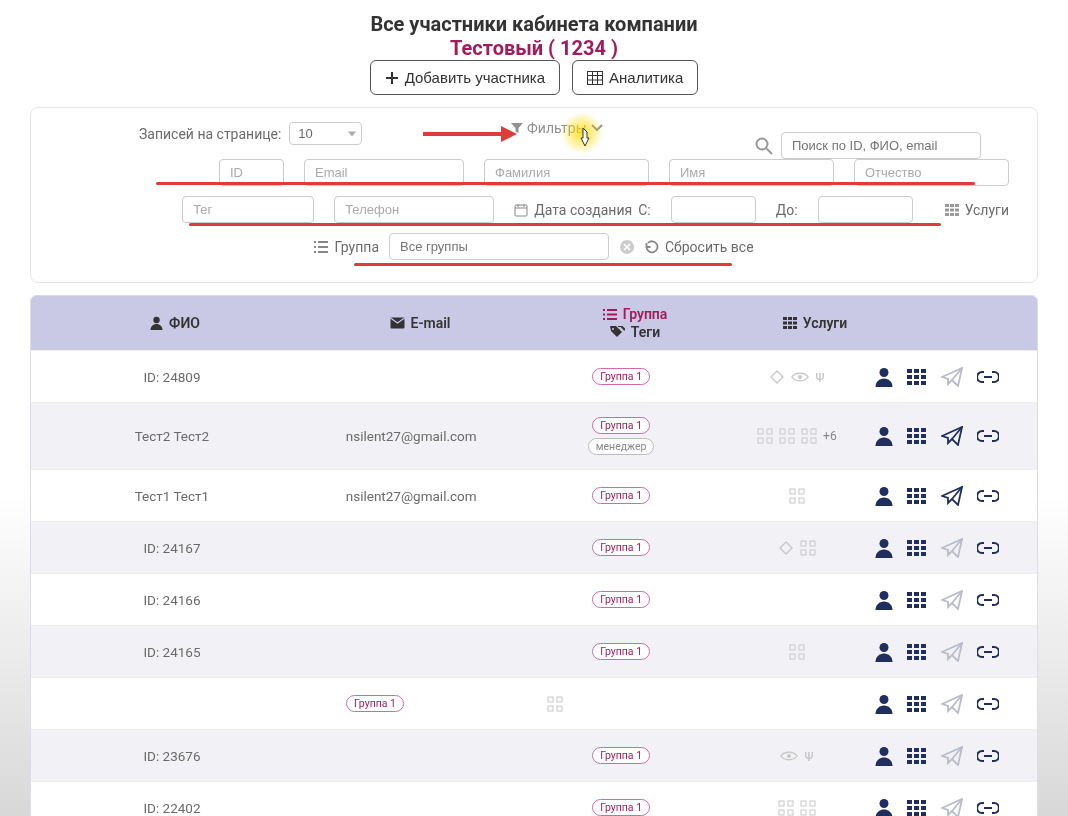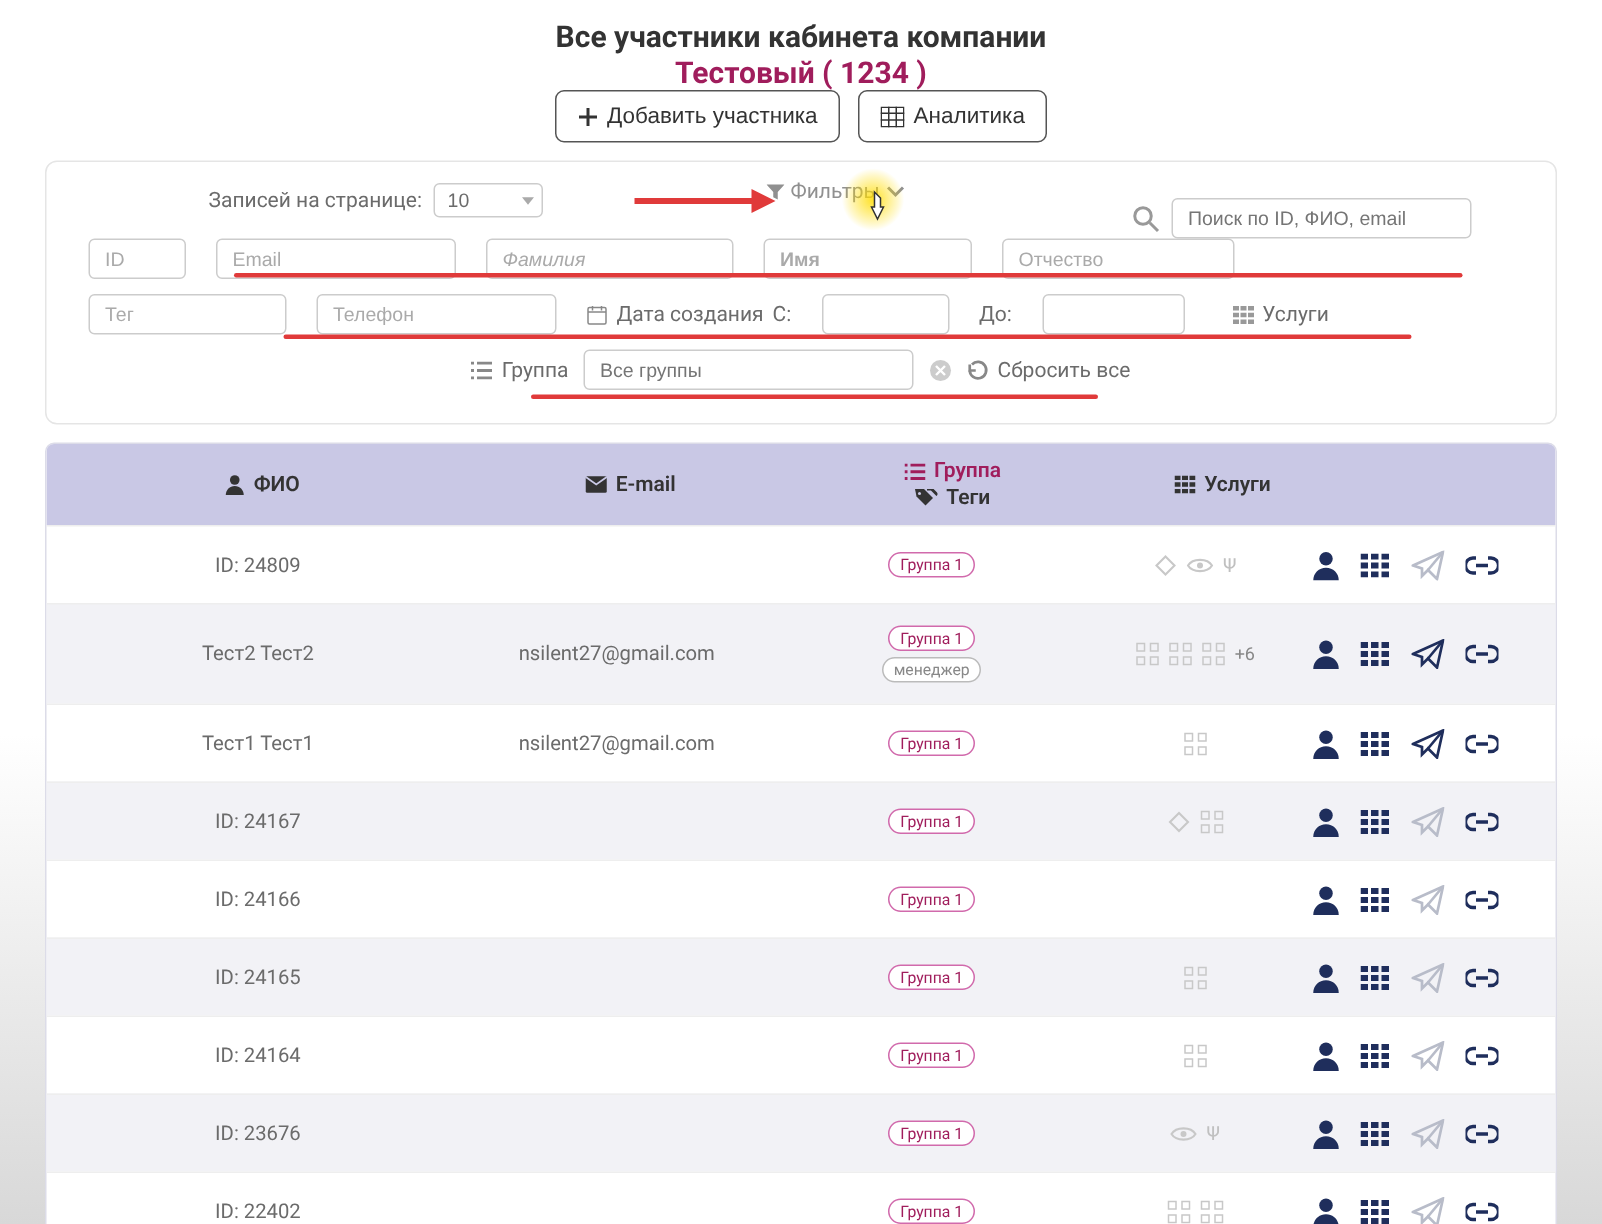"ID" .filter-row2, .filter-row3 { justify-content: flex-start -> flex-end }
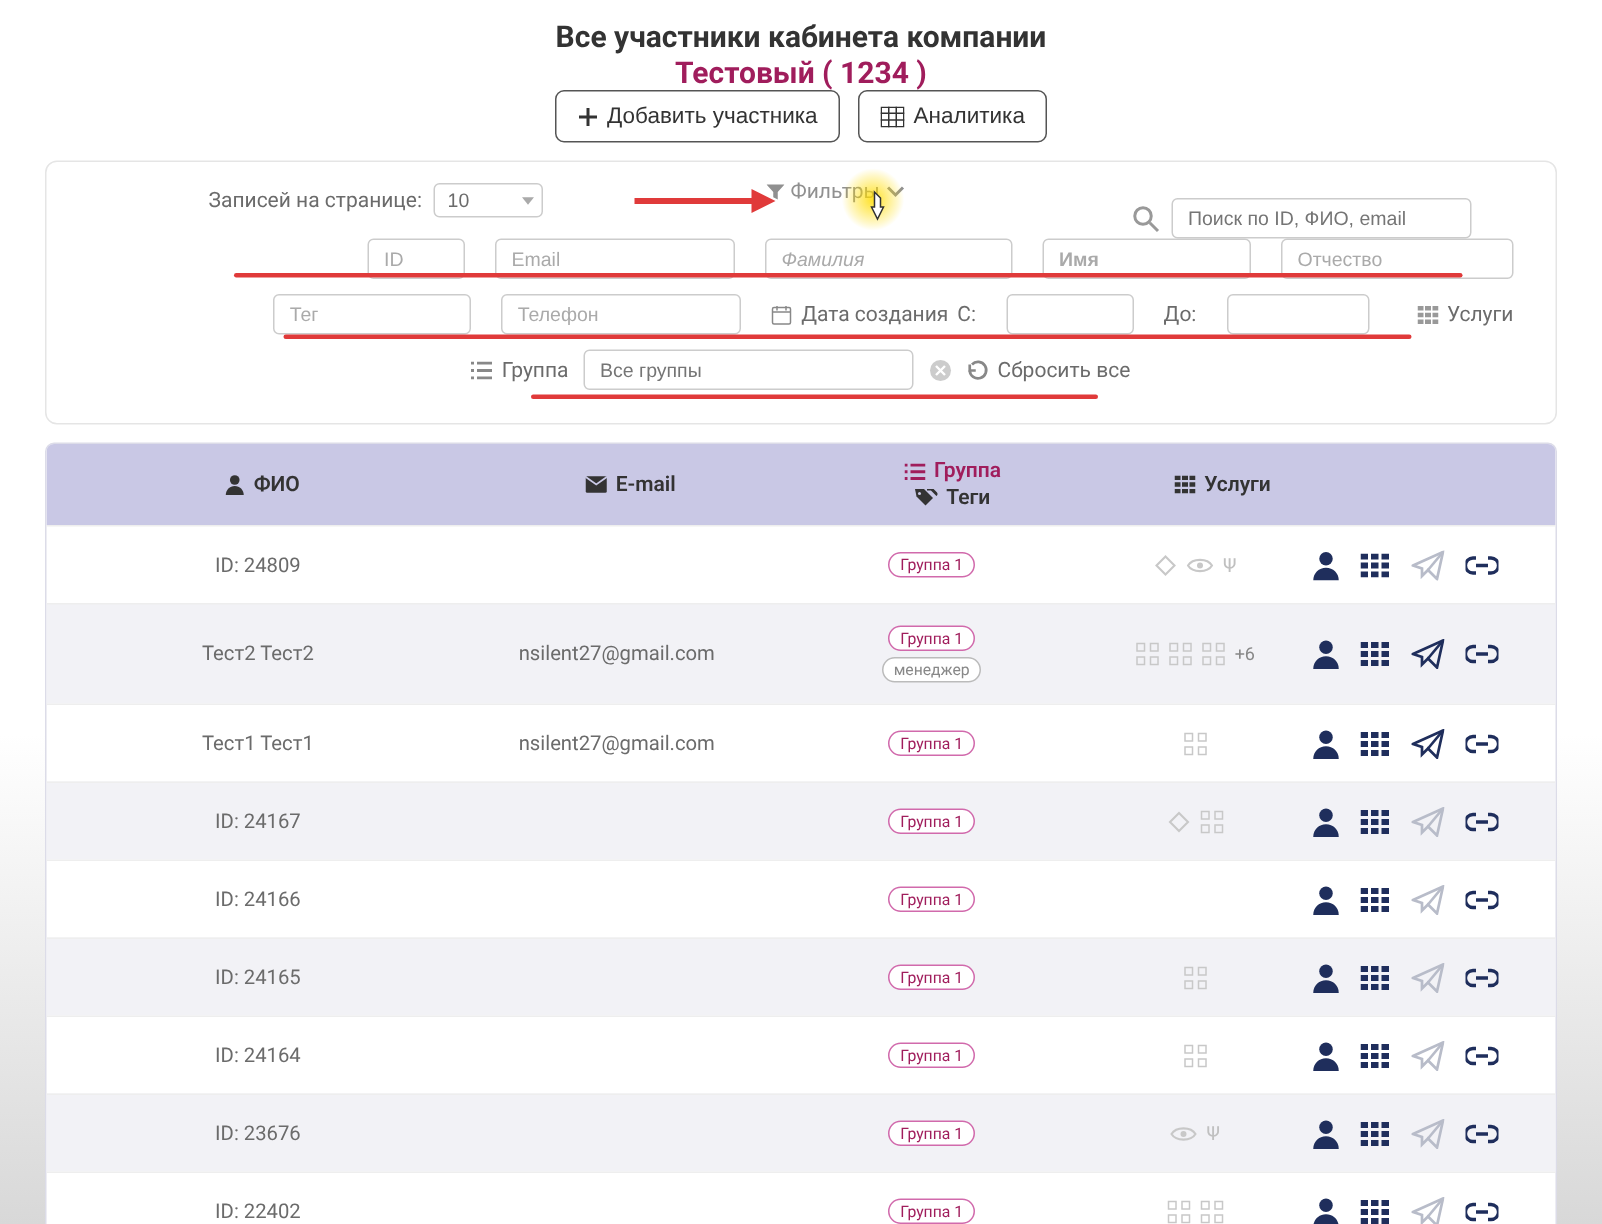"Фамилия" .lname-input { font-style: italic -> none }
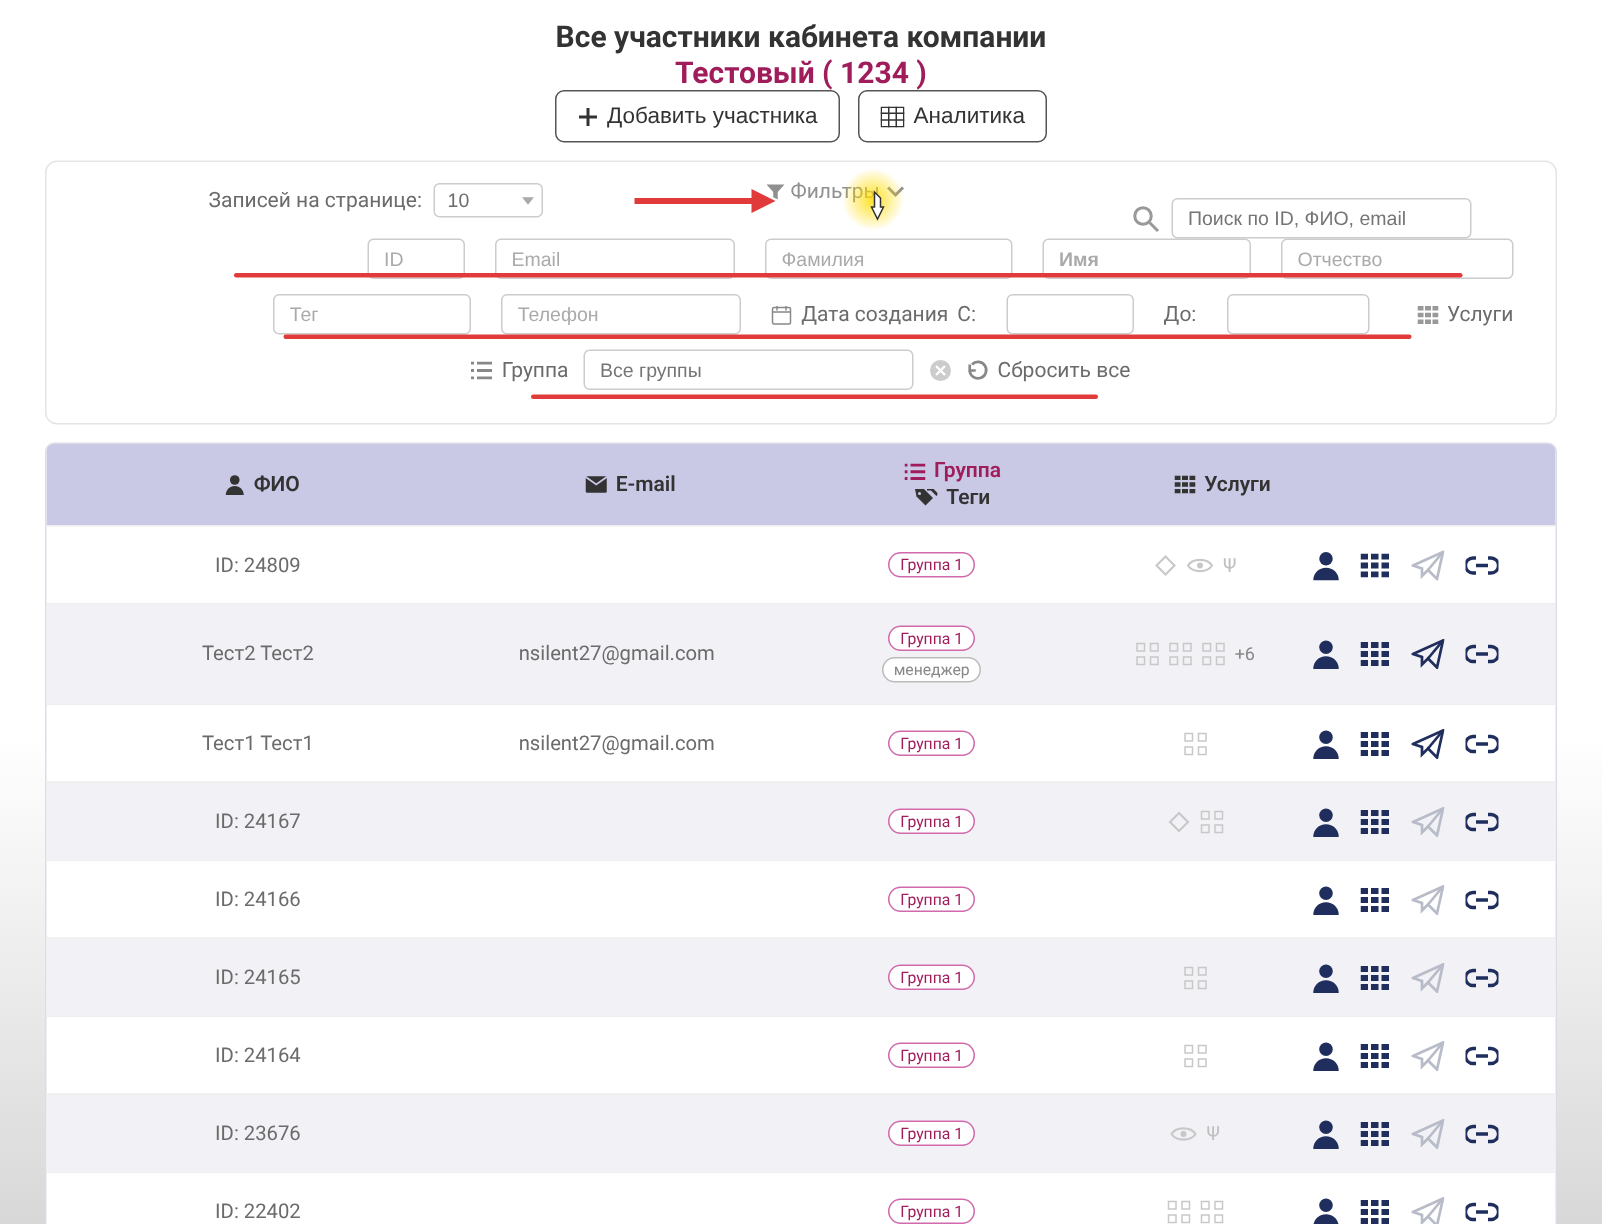"Имя" .fname-input { font-weight: bold -> none; width: 139px -> 165px }
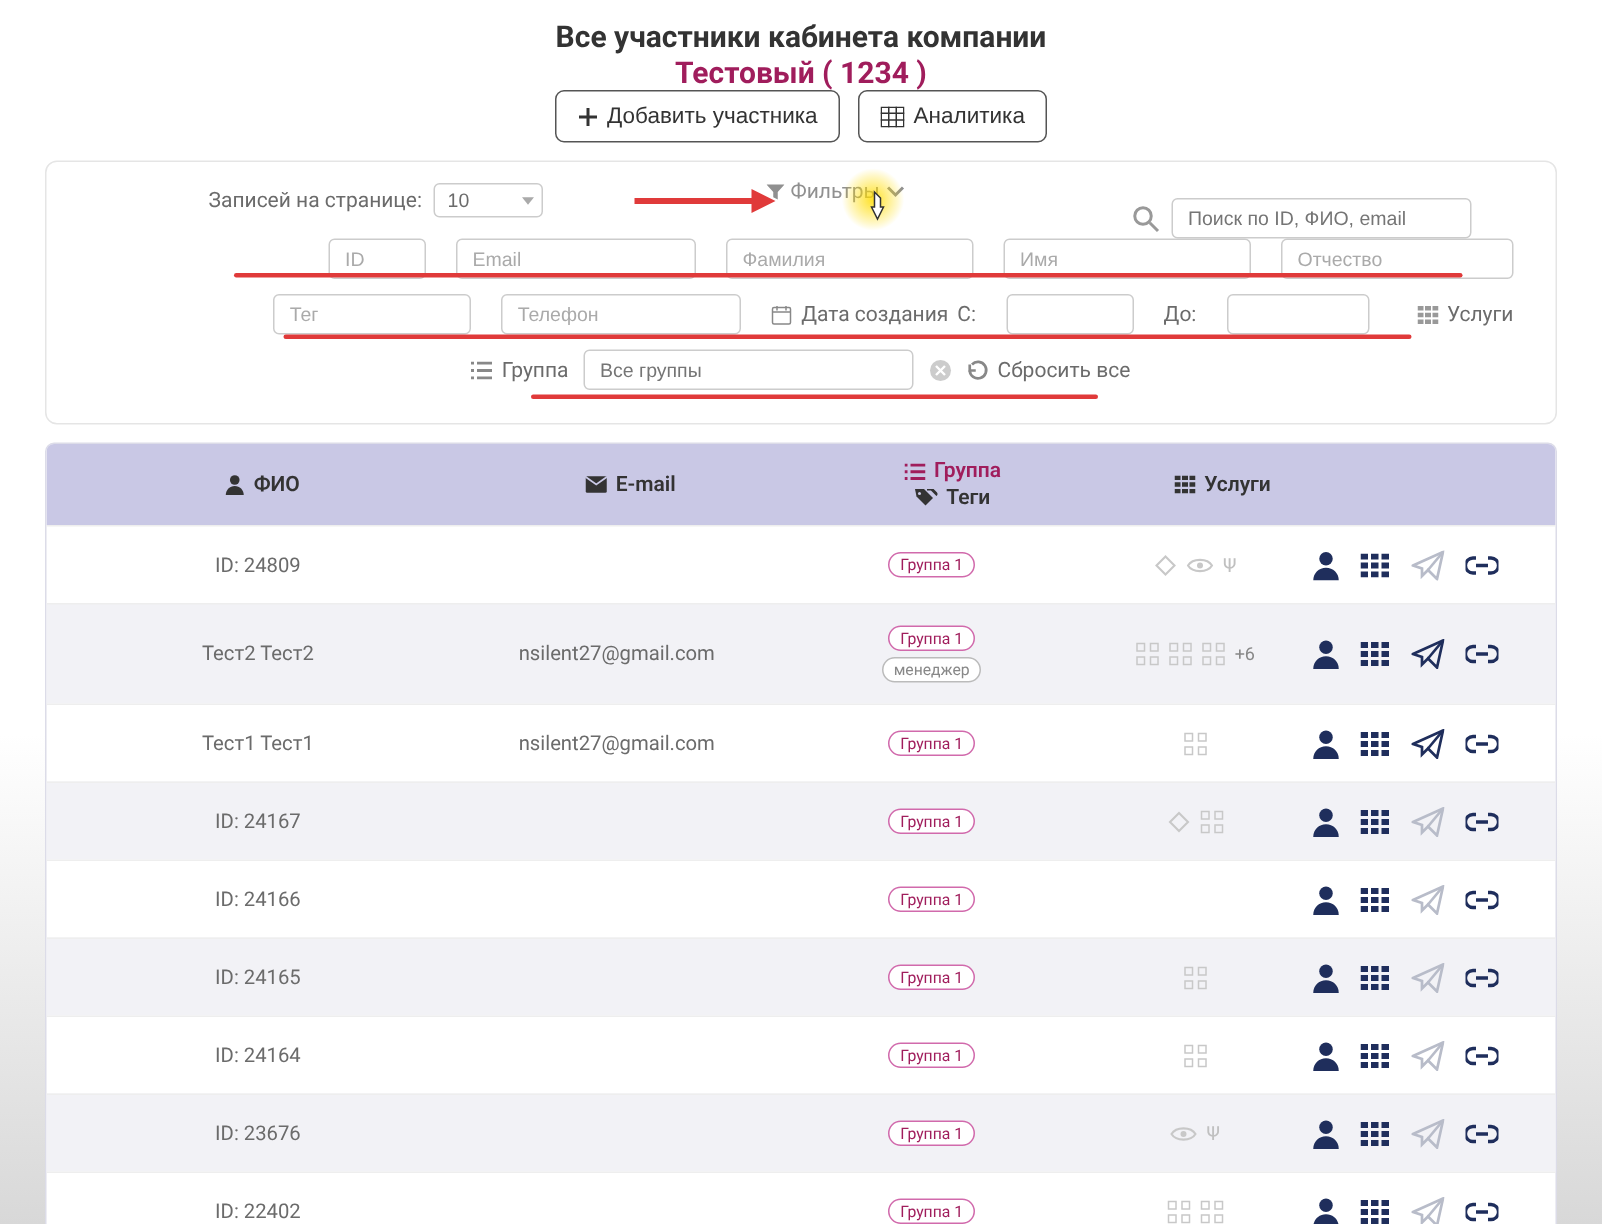"ID: 24164" div.cell { html: <div>ID: 24164</div> -> none }
